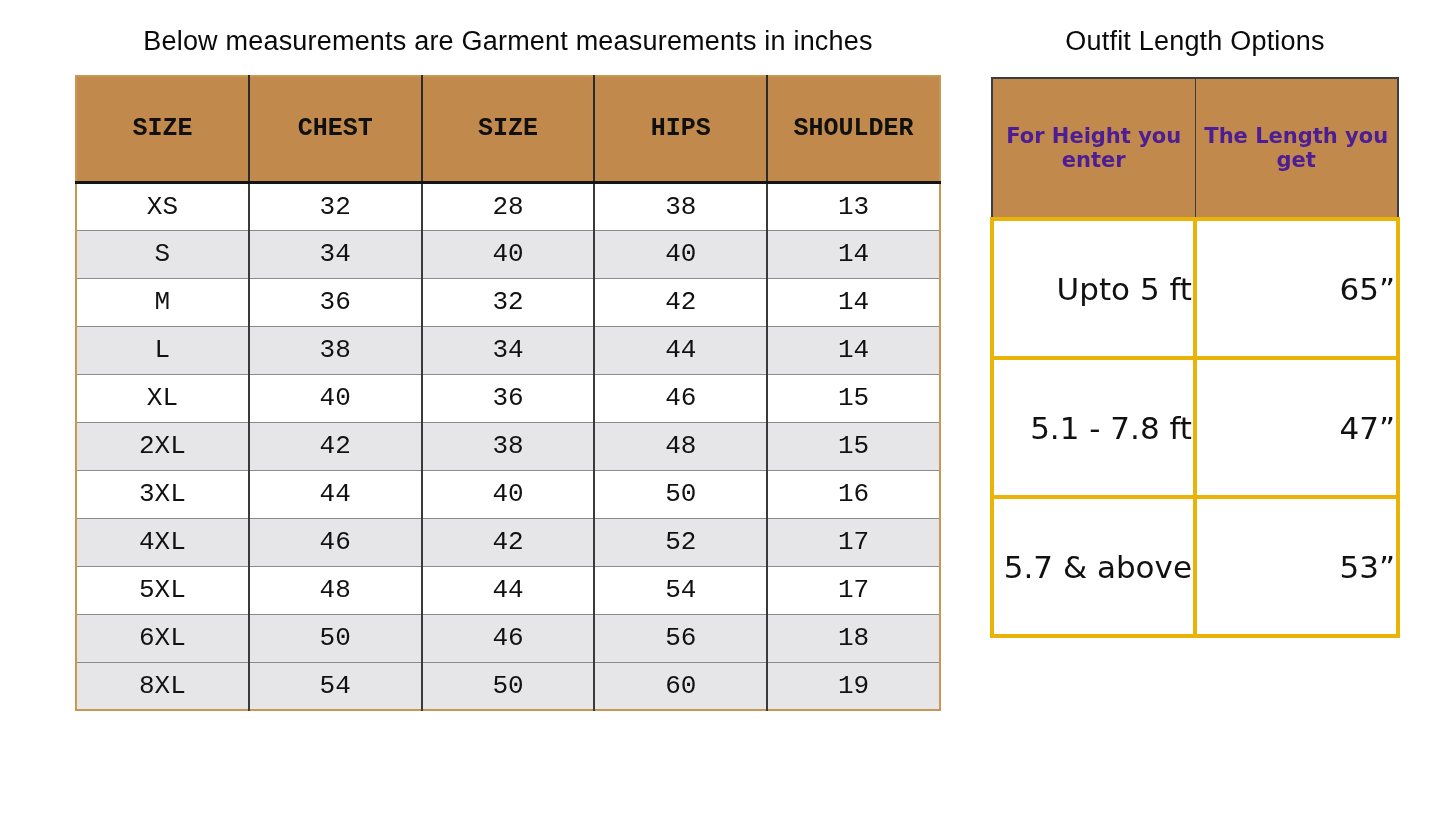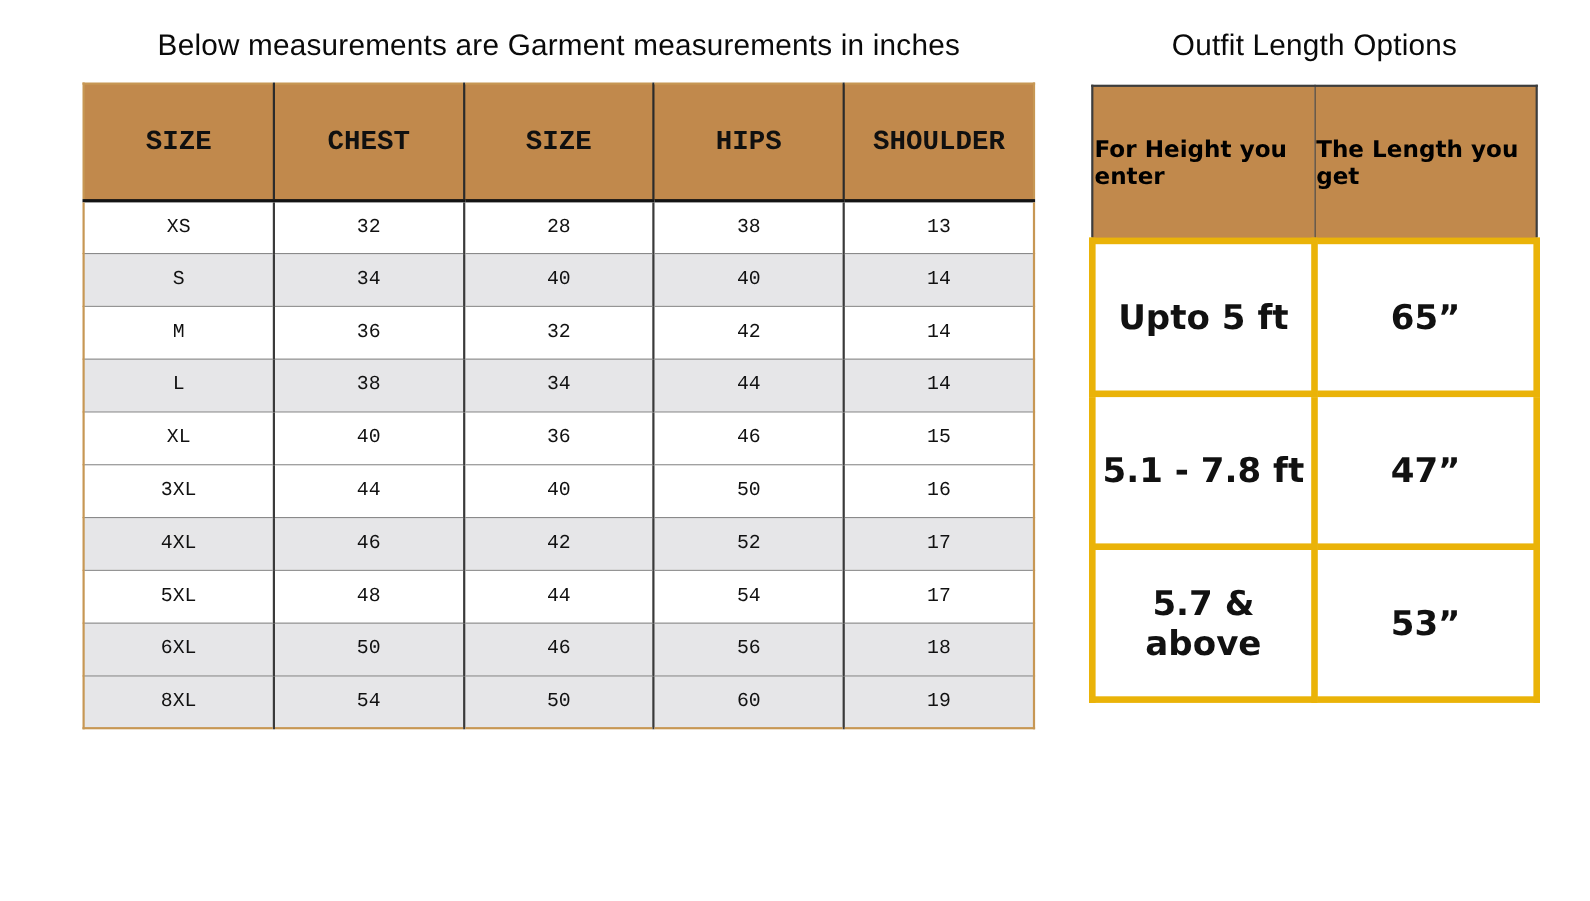"For Height you enter" .length-table th { color: #000000 -> #4c1d95; text-align: left -> center }
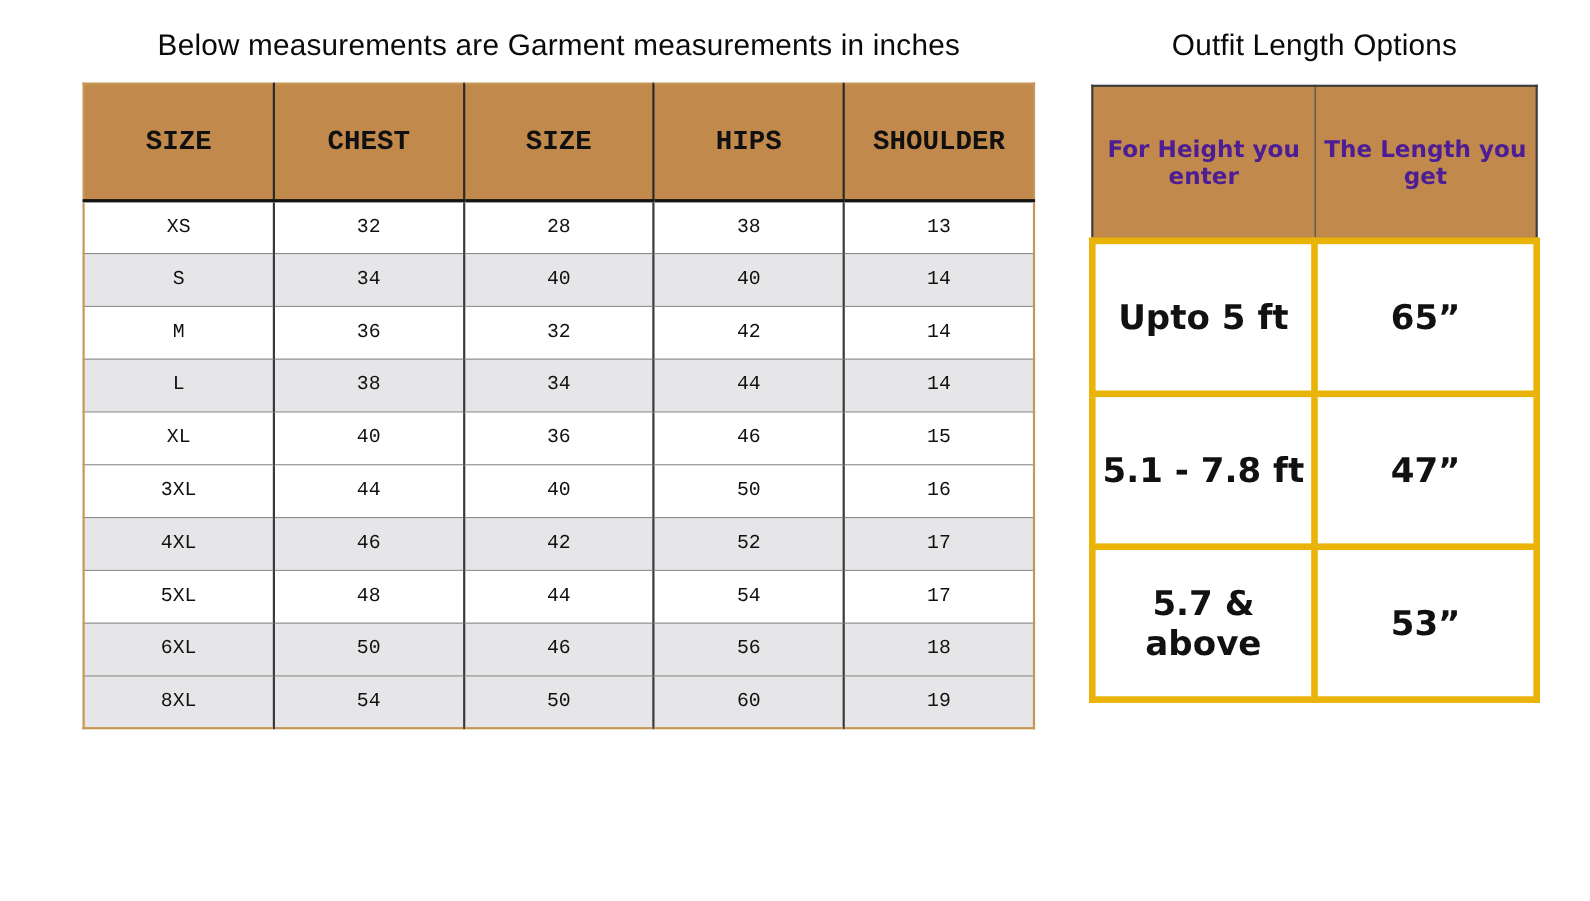"XS" .garment-table td { font-size: 18px -> 26px }
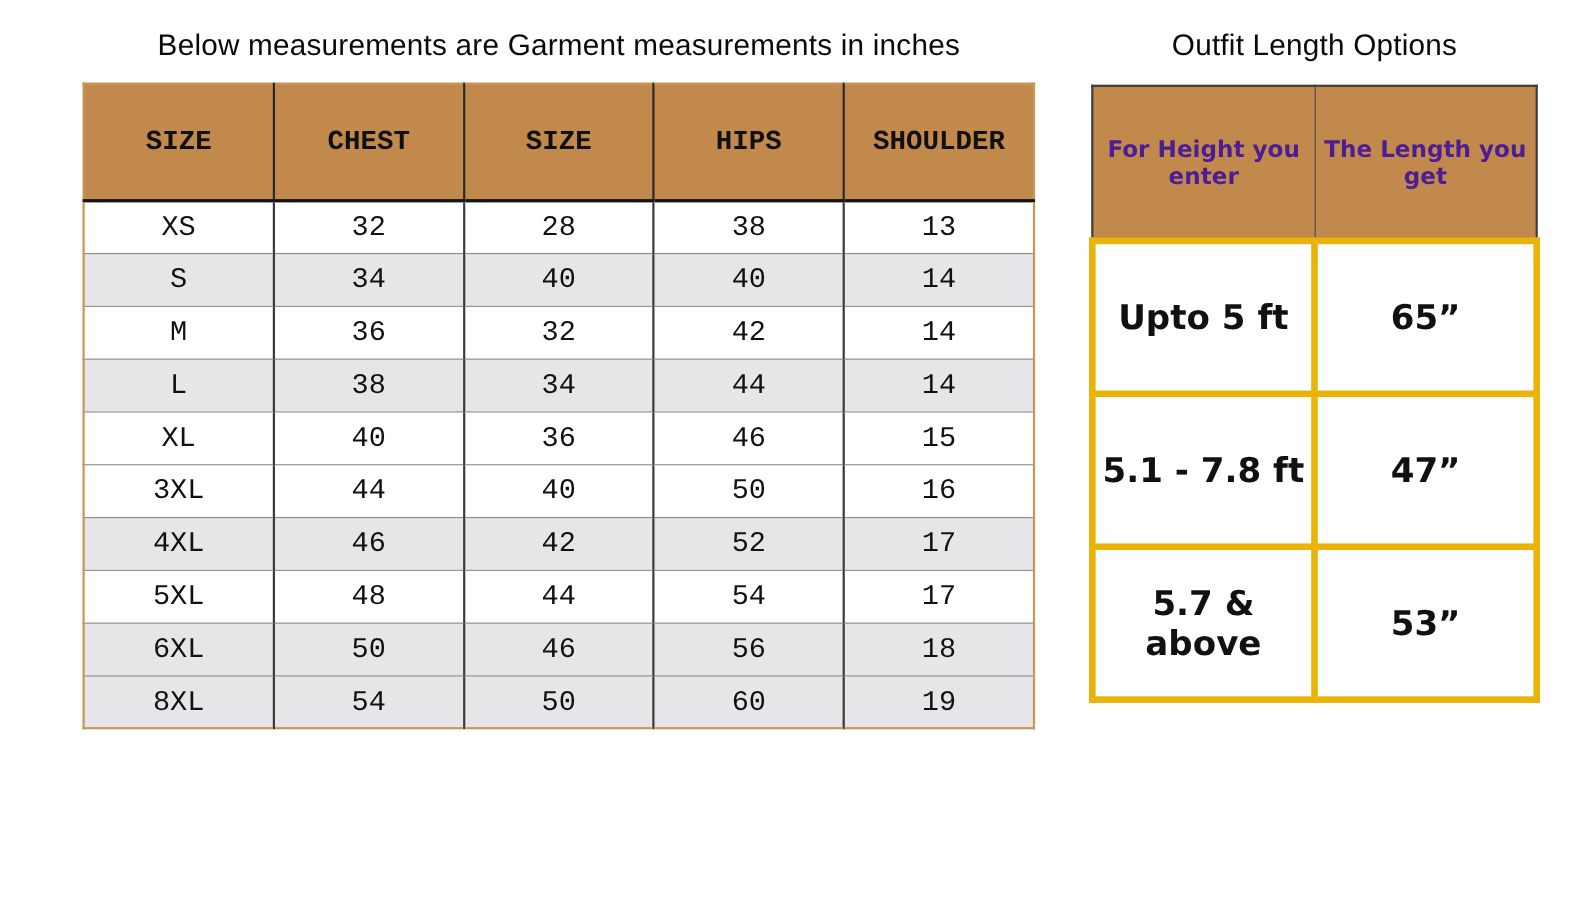"Upto 5 ft" .length-table td { border: 6px solid #eab308 -> 4px solid #eab308; font-weight: 700 -> 400; text-align: center -> right }
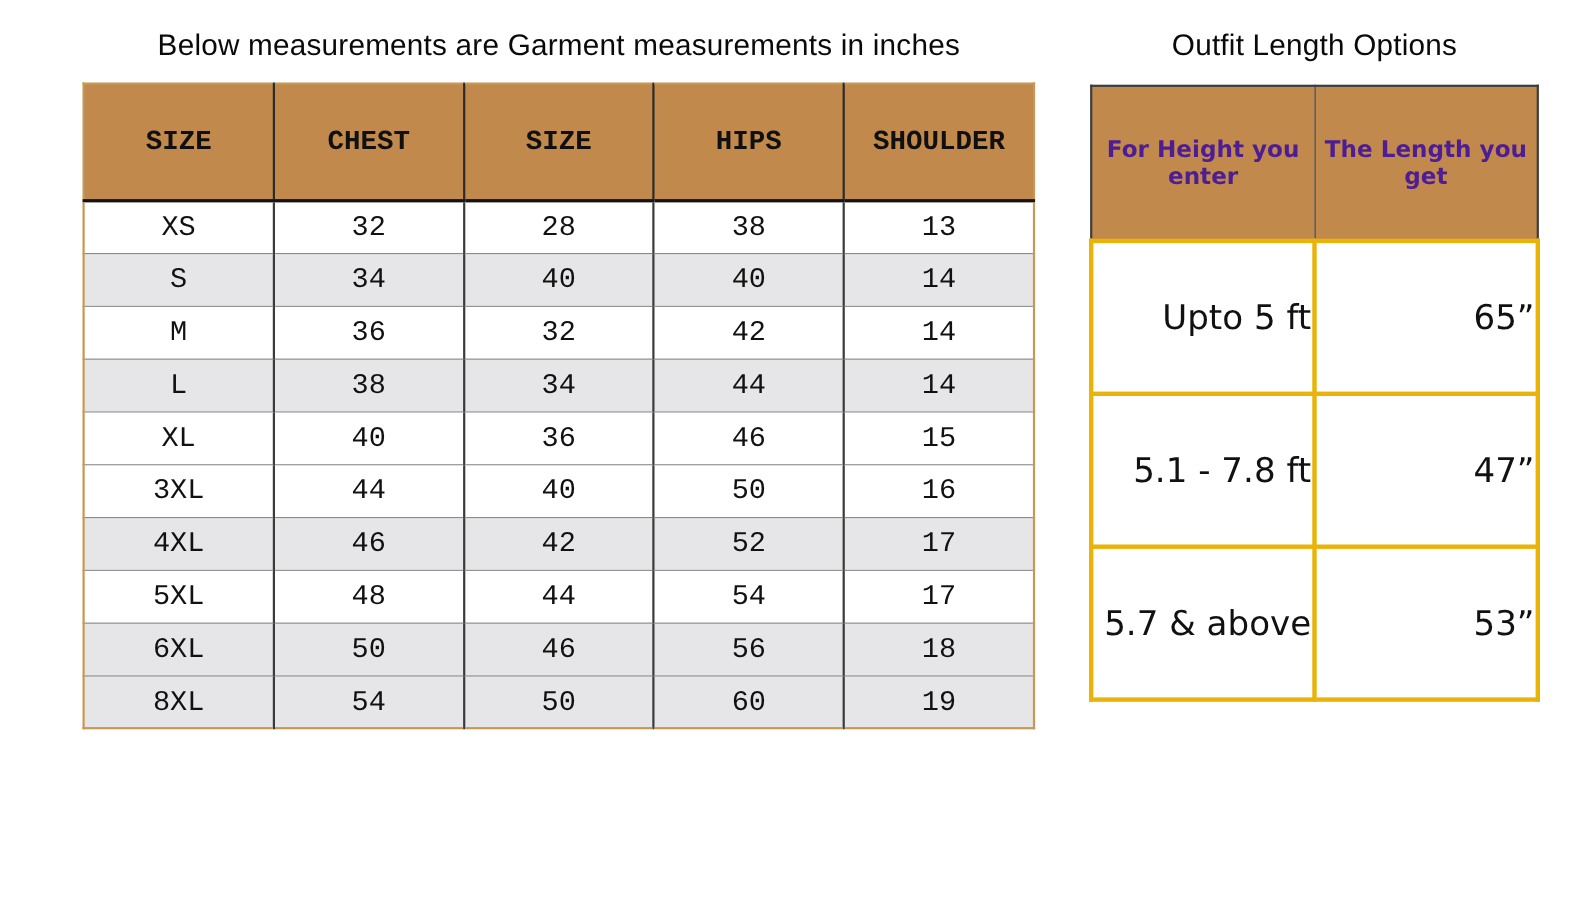"2XL" tr.alt { html: none -> <tr> <td>2XL</td> <td>42</td> <td>38</td> <td>48</td> <td>15</td> </tr> }
